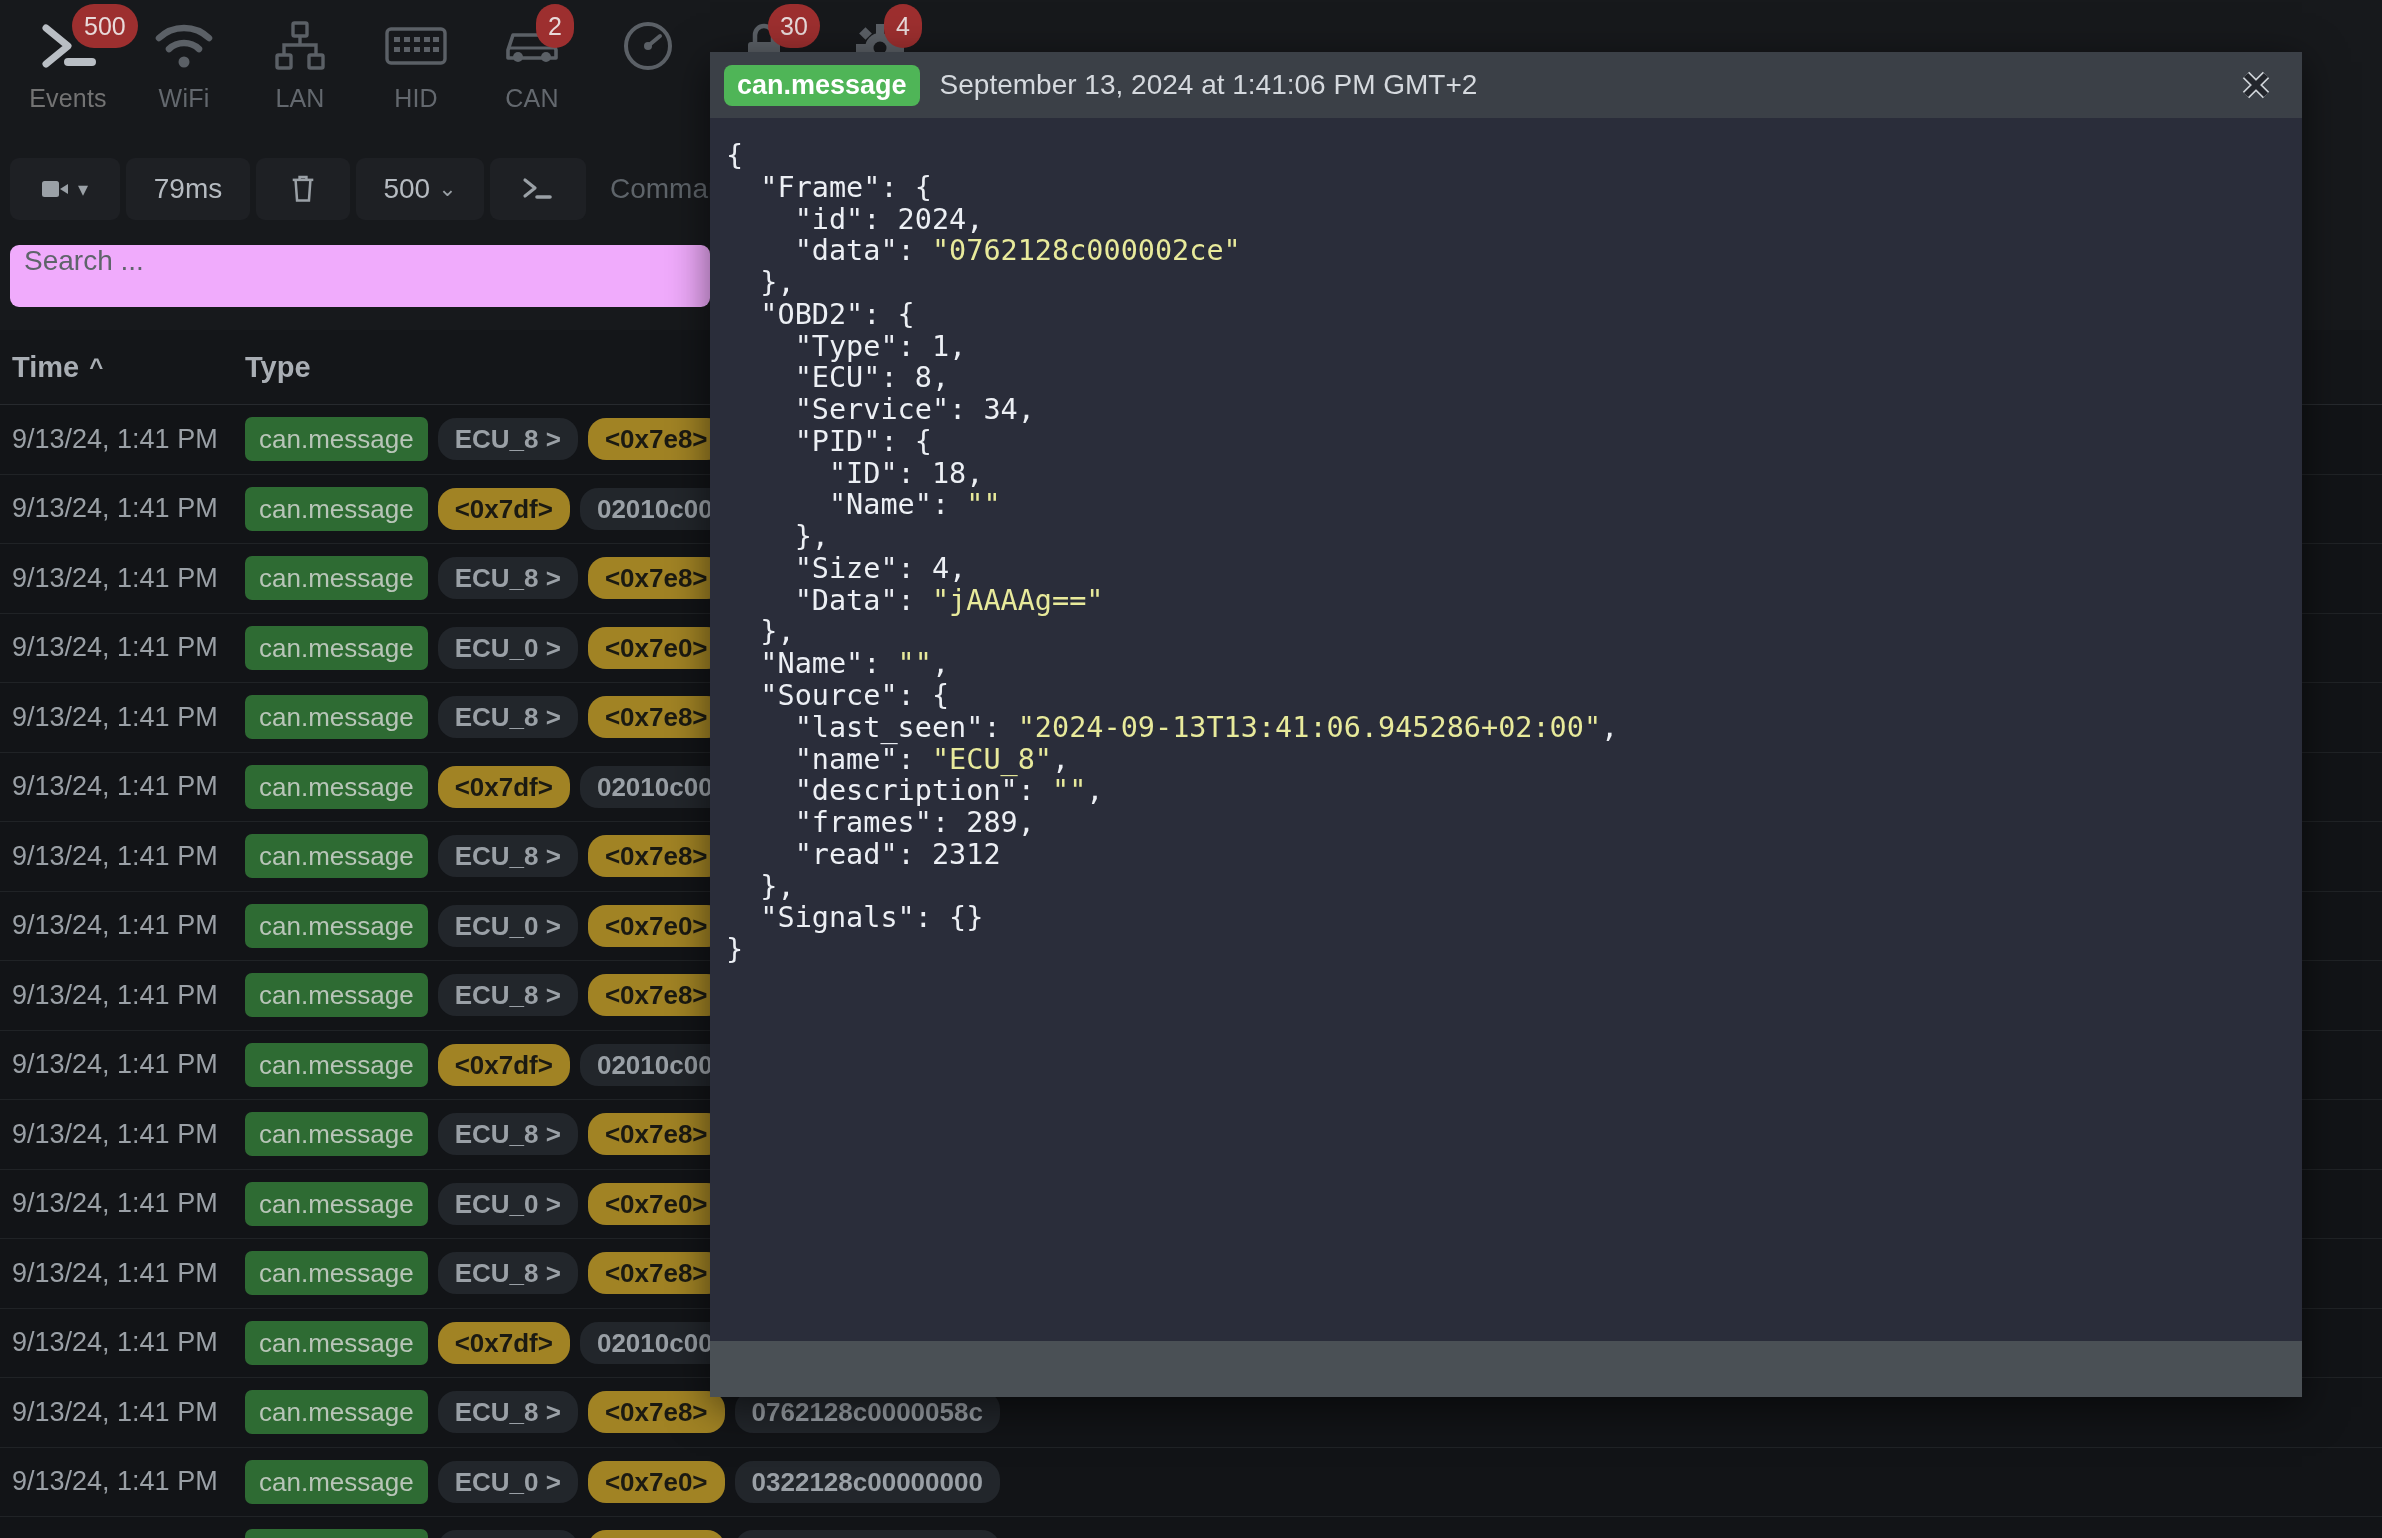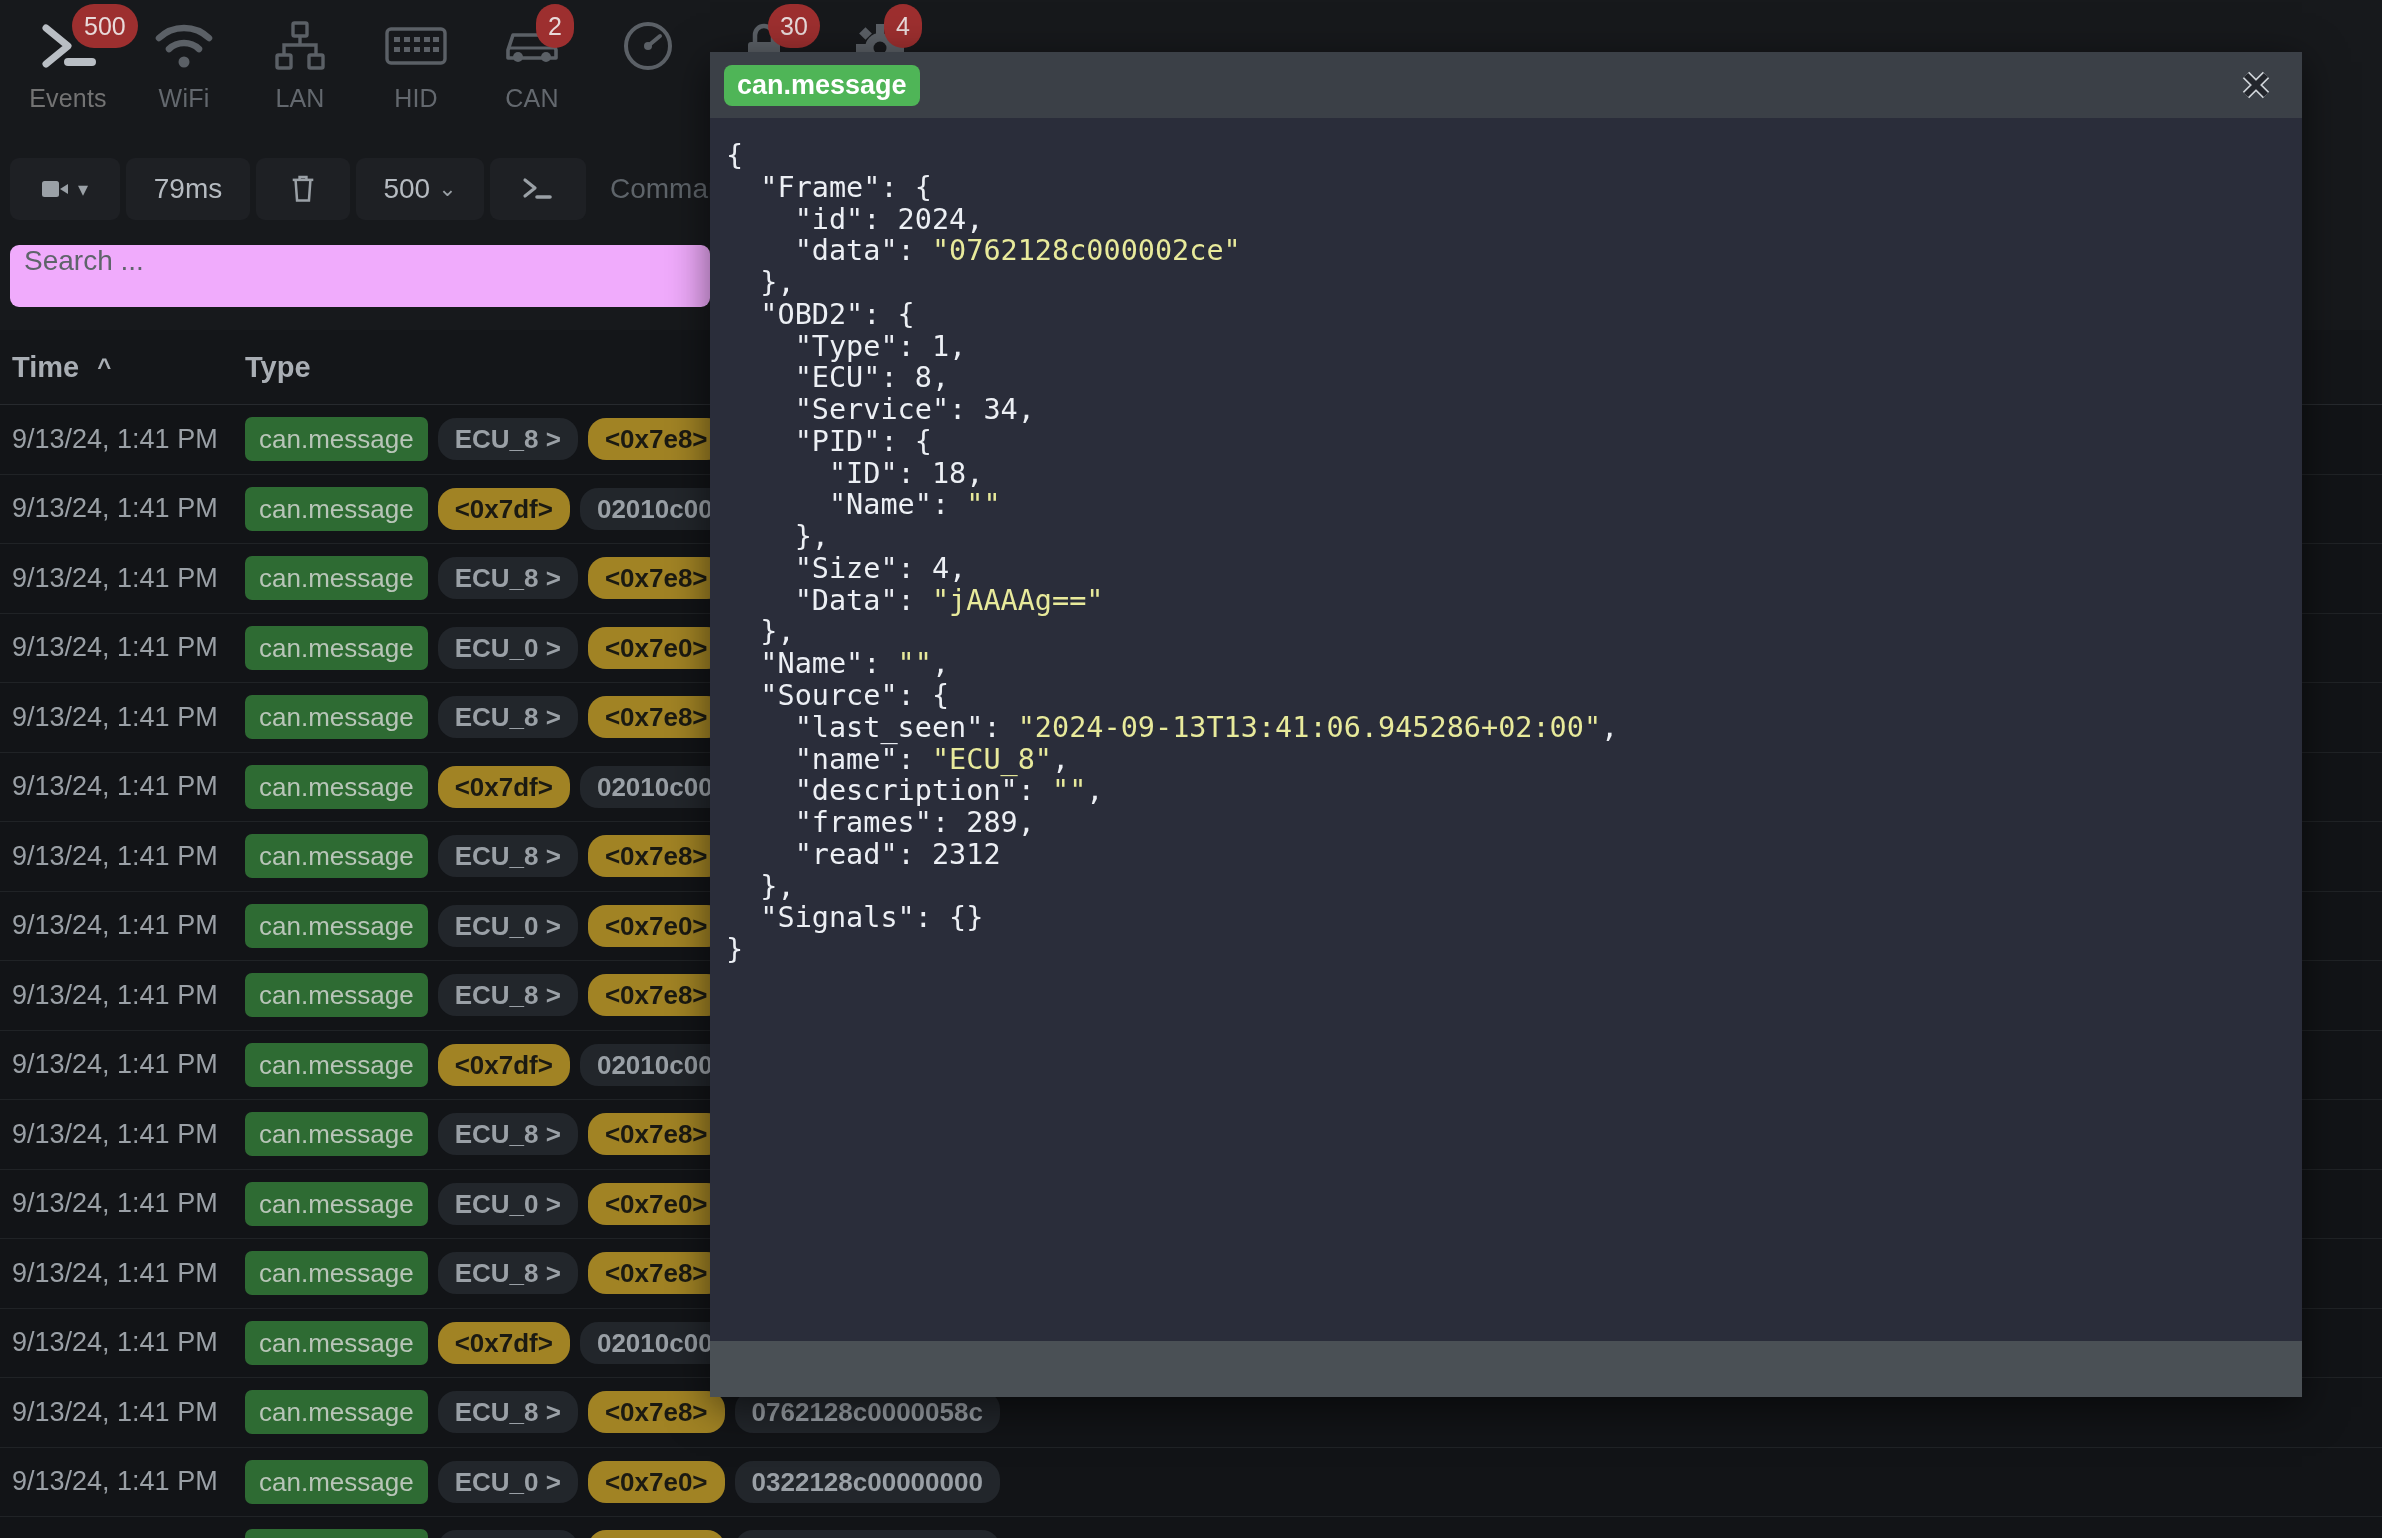"September 13, 2024 at 1:41:06" span.modal-ts { html: none -> <span>September 13, 2024 at 1:41:06 PM GMT+2</span> }
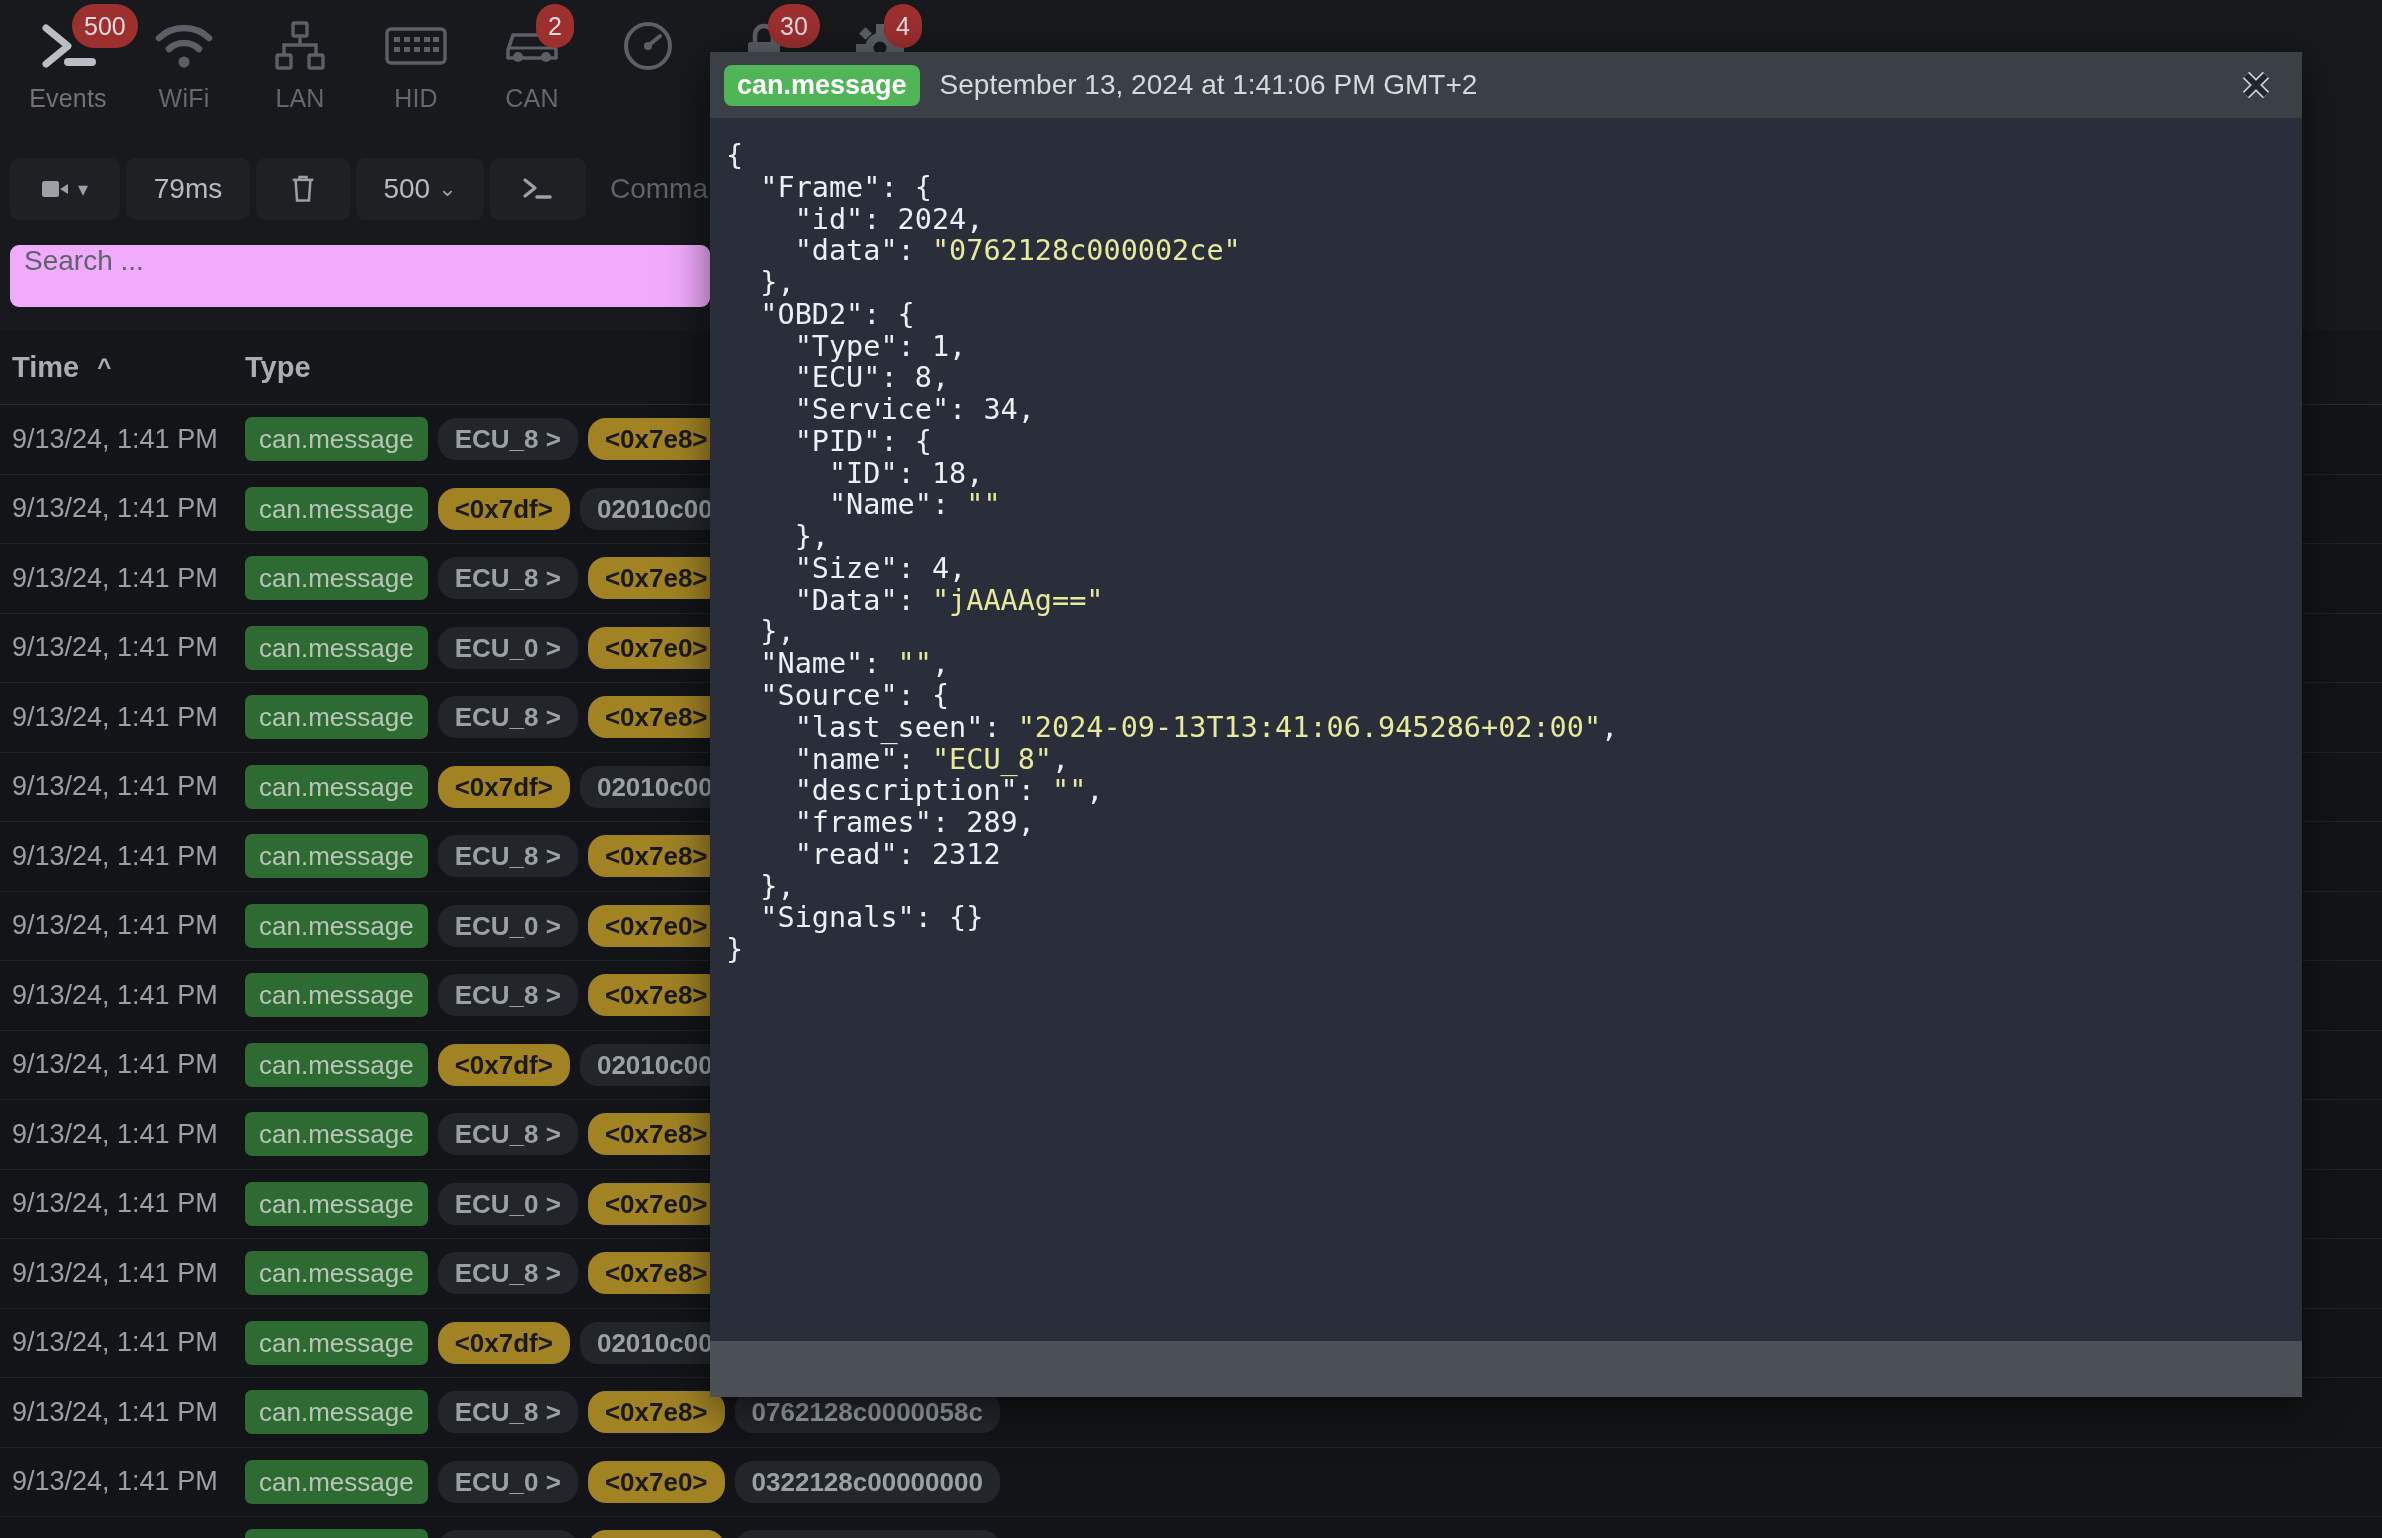"Time" .th { gap: 18px -> 10px }
